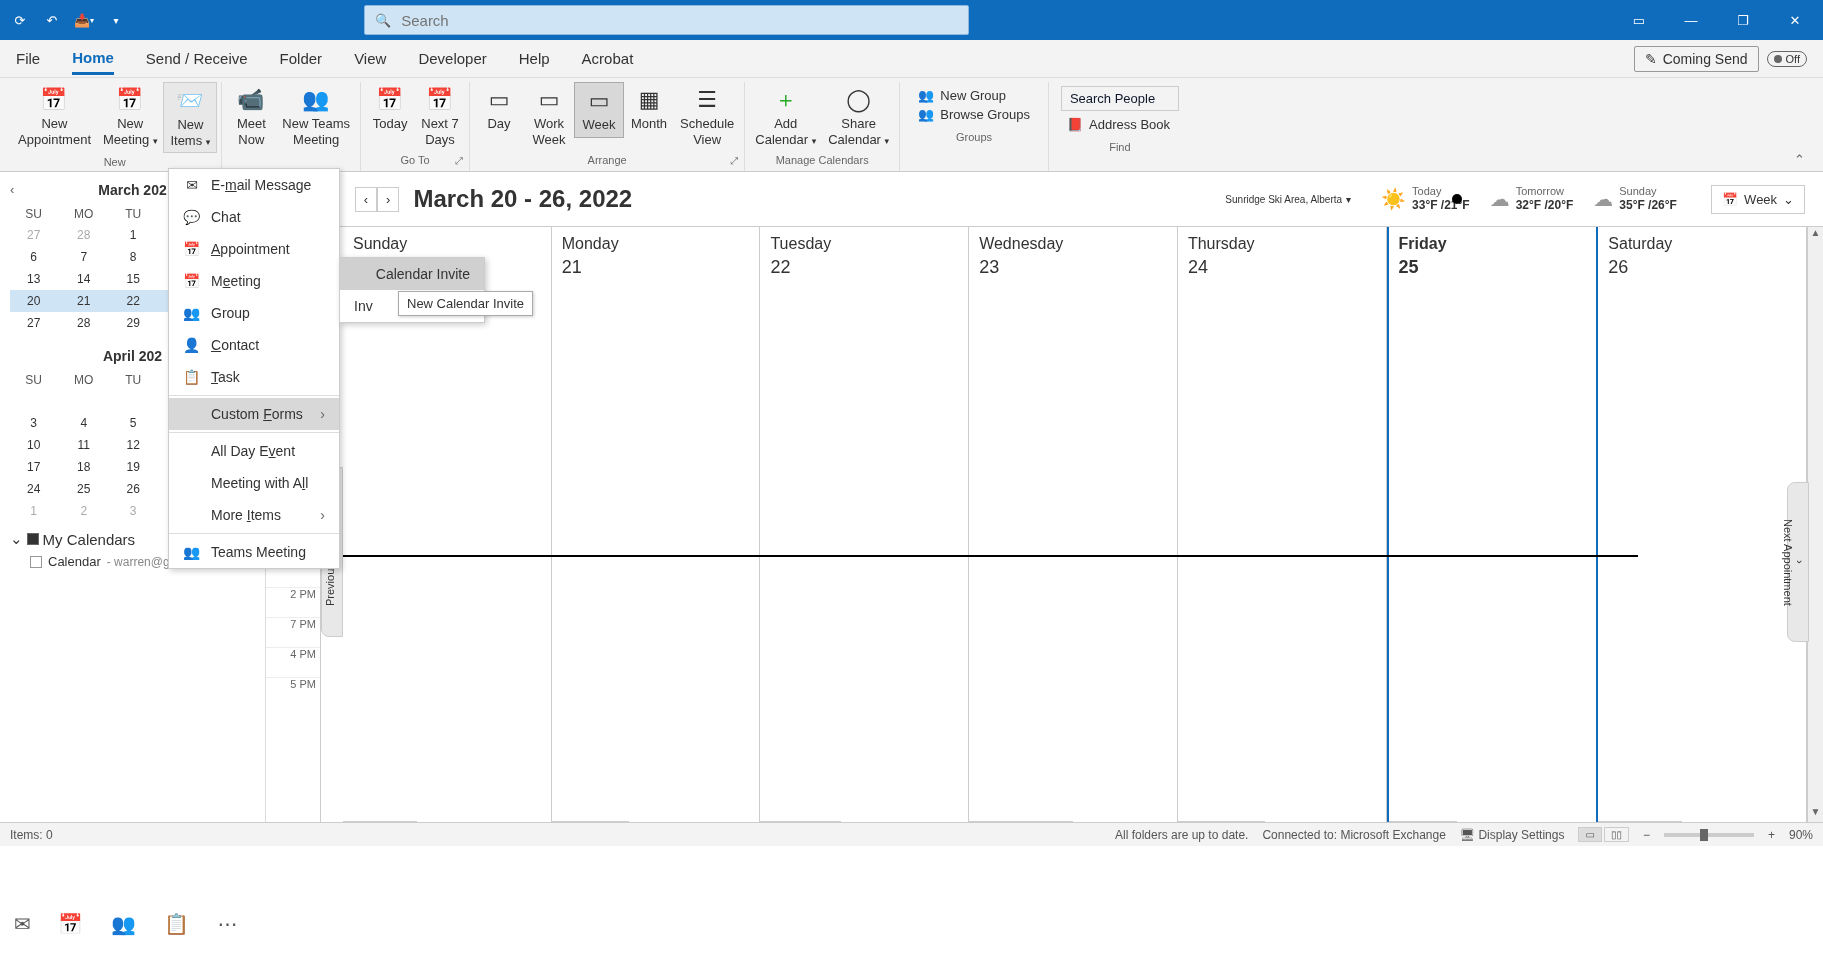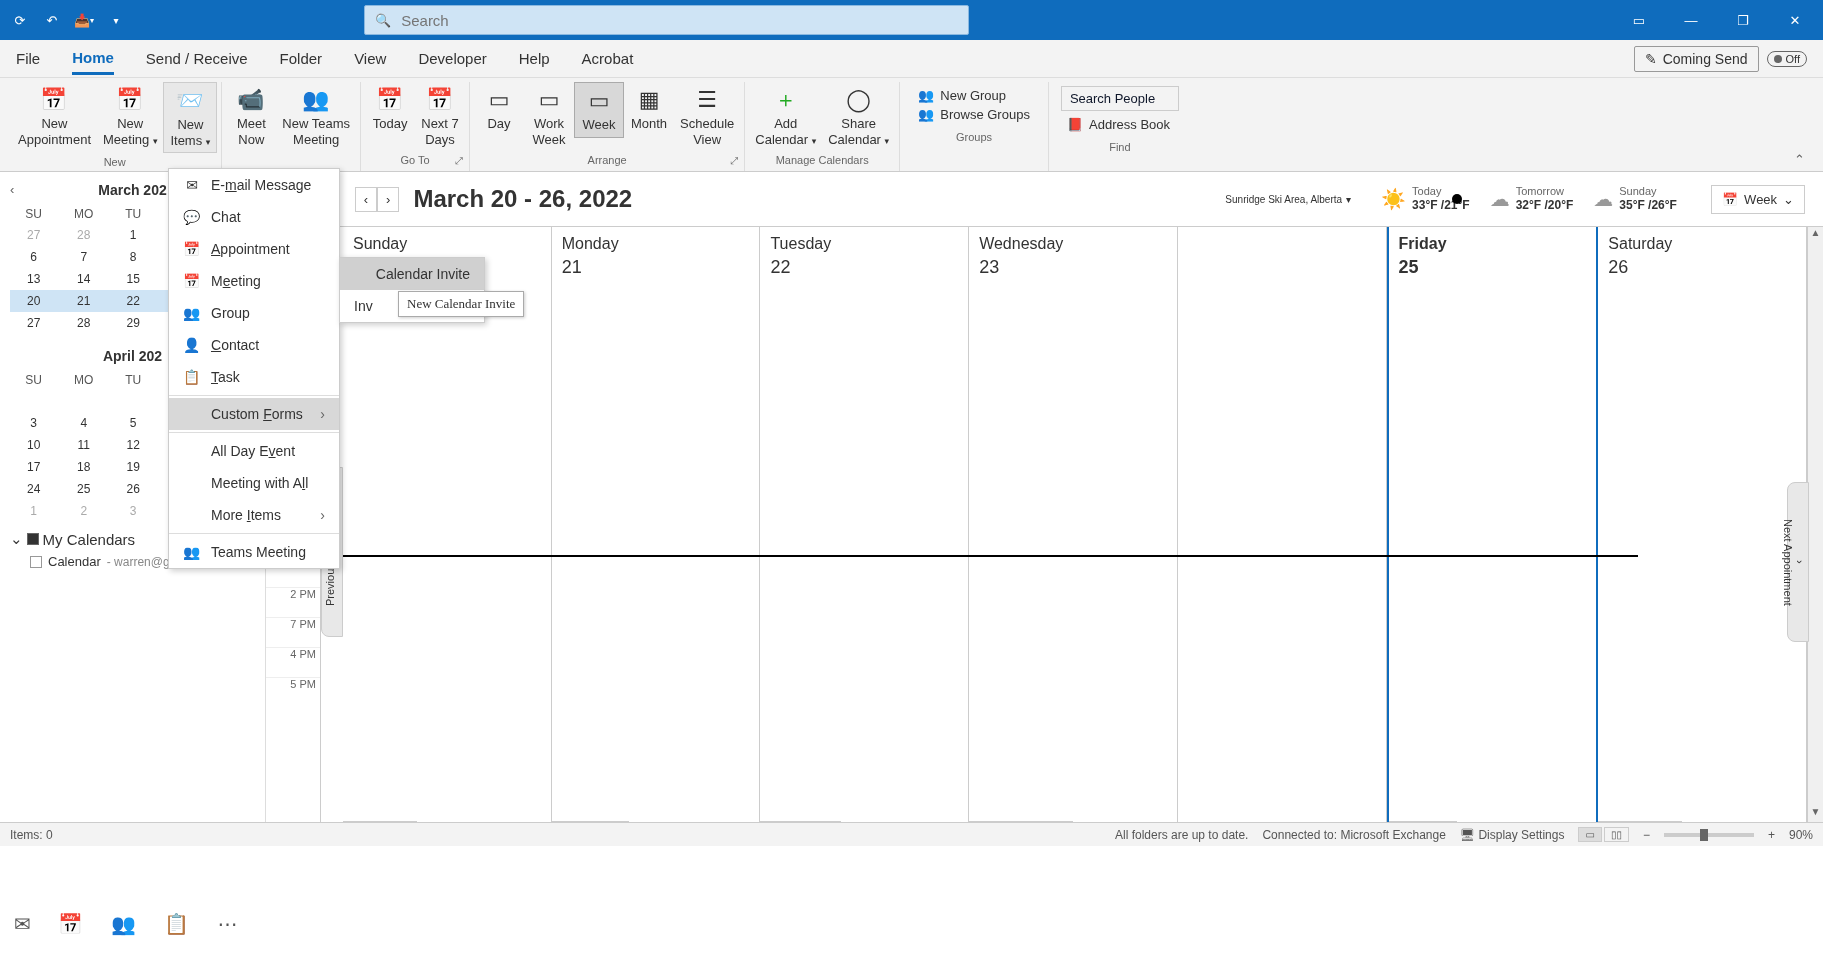"Thursday" div.dhd { html: none -> <div> <div>Thursday</div> <div>24</div> </div> }
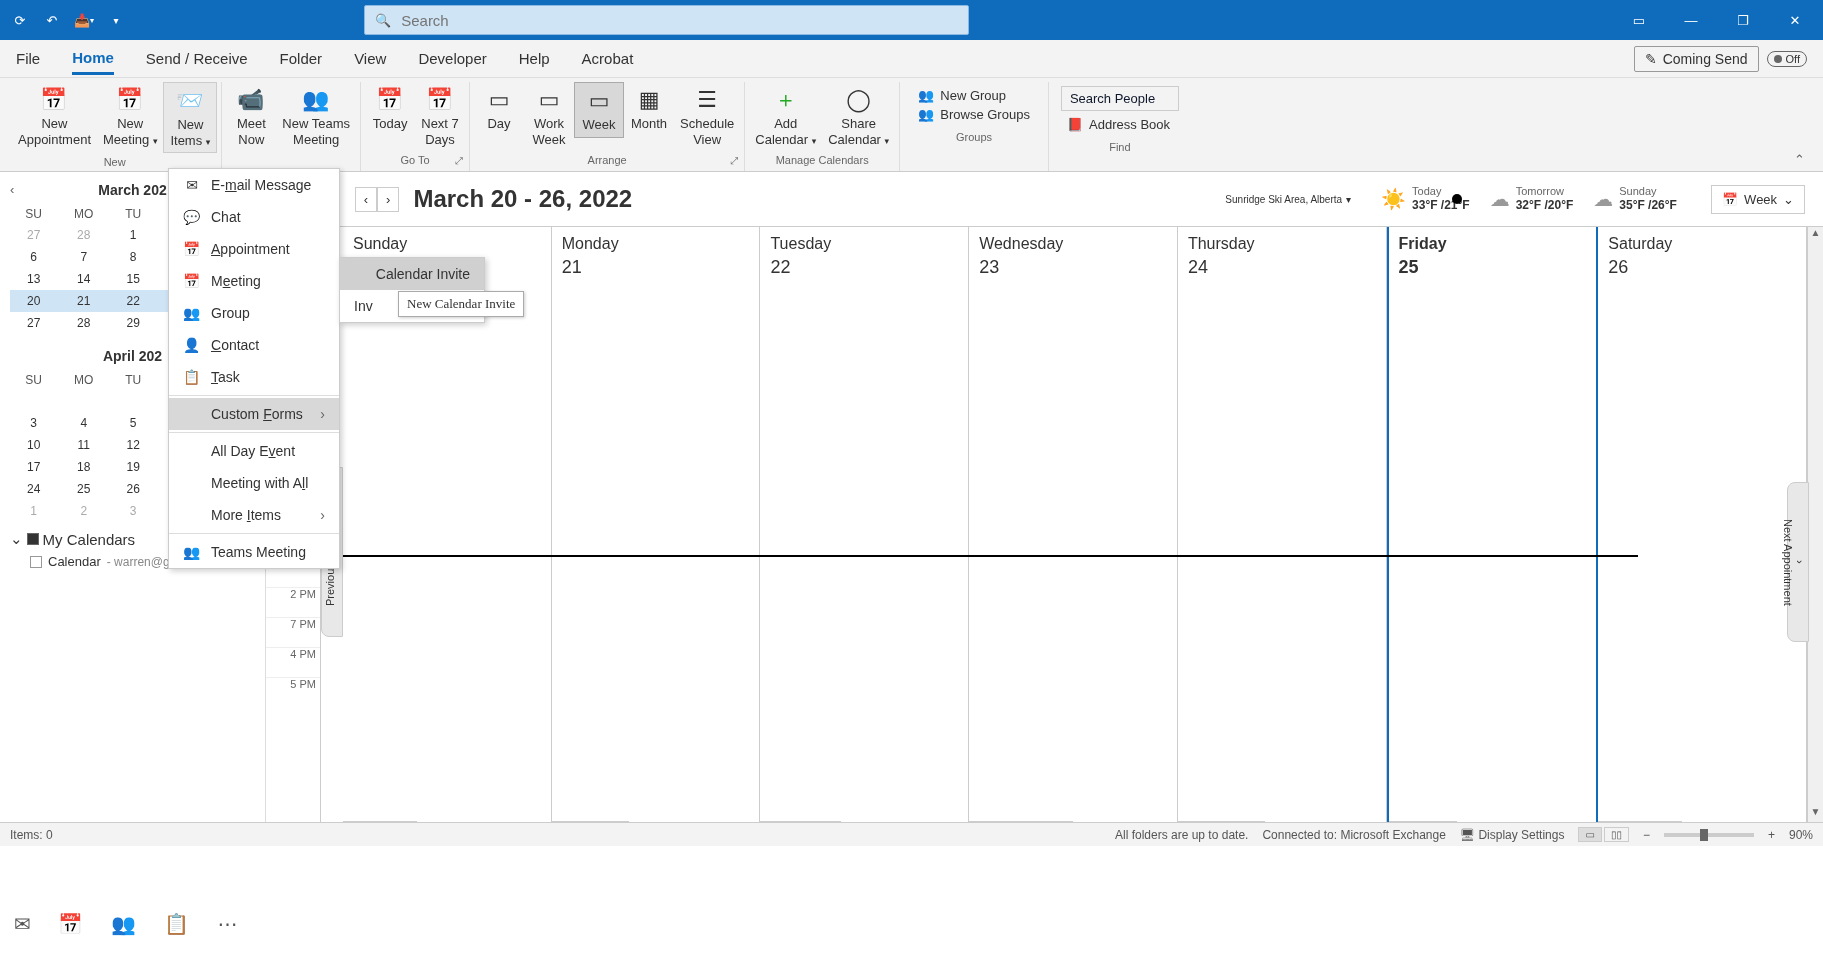"New Calendar Invite" .tooltip { font-family: Liberation Serif, serif -> none }
